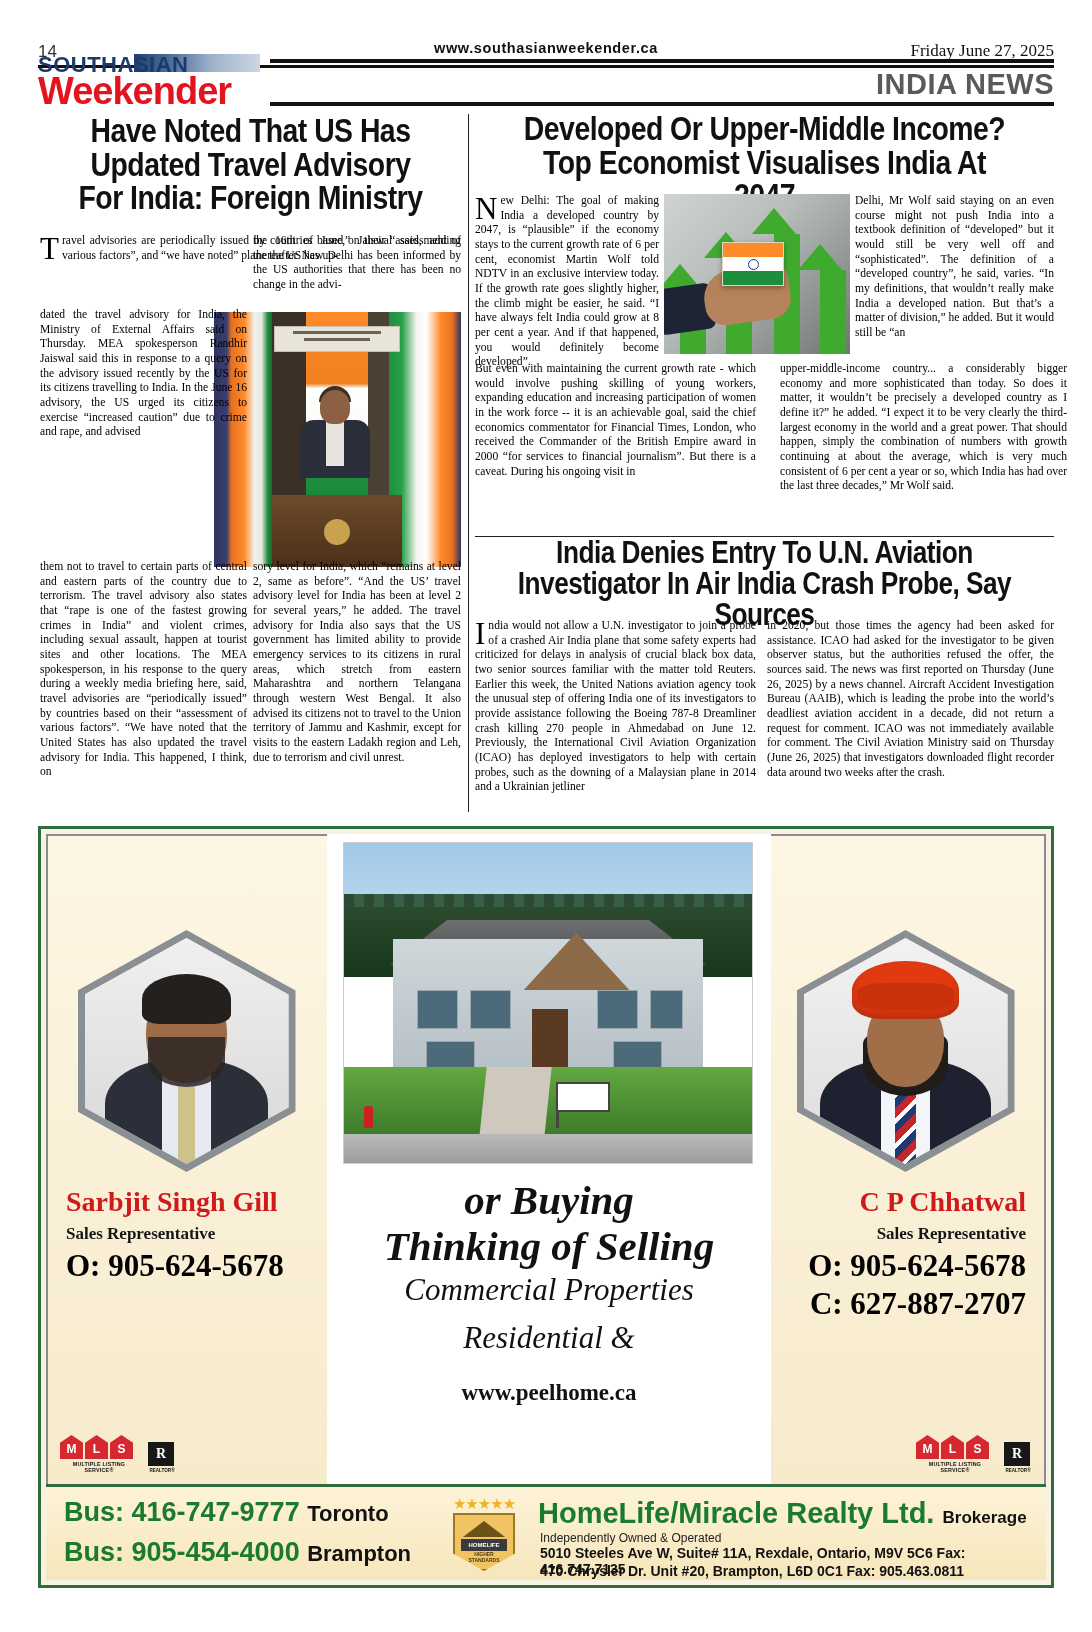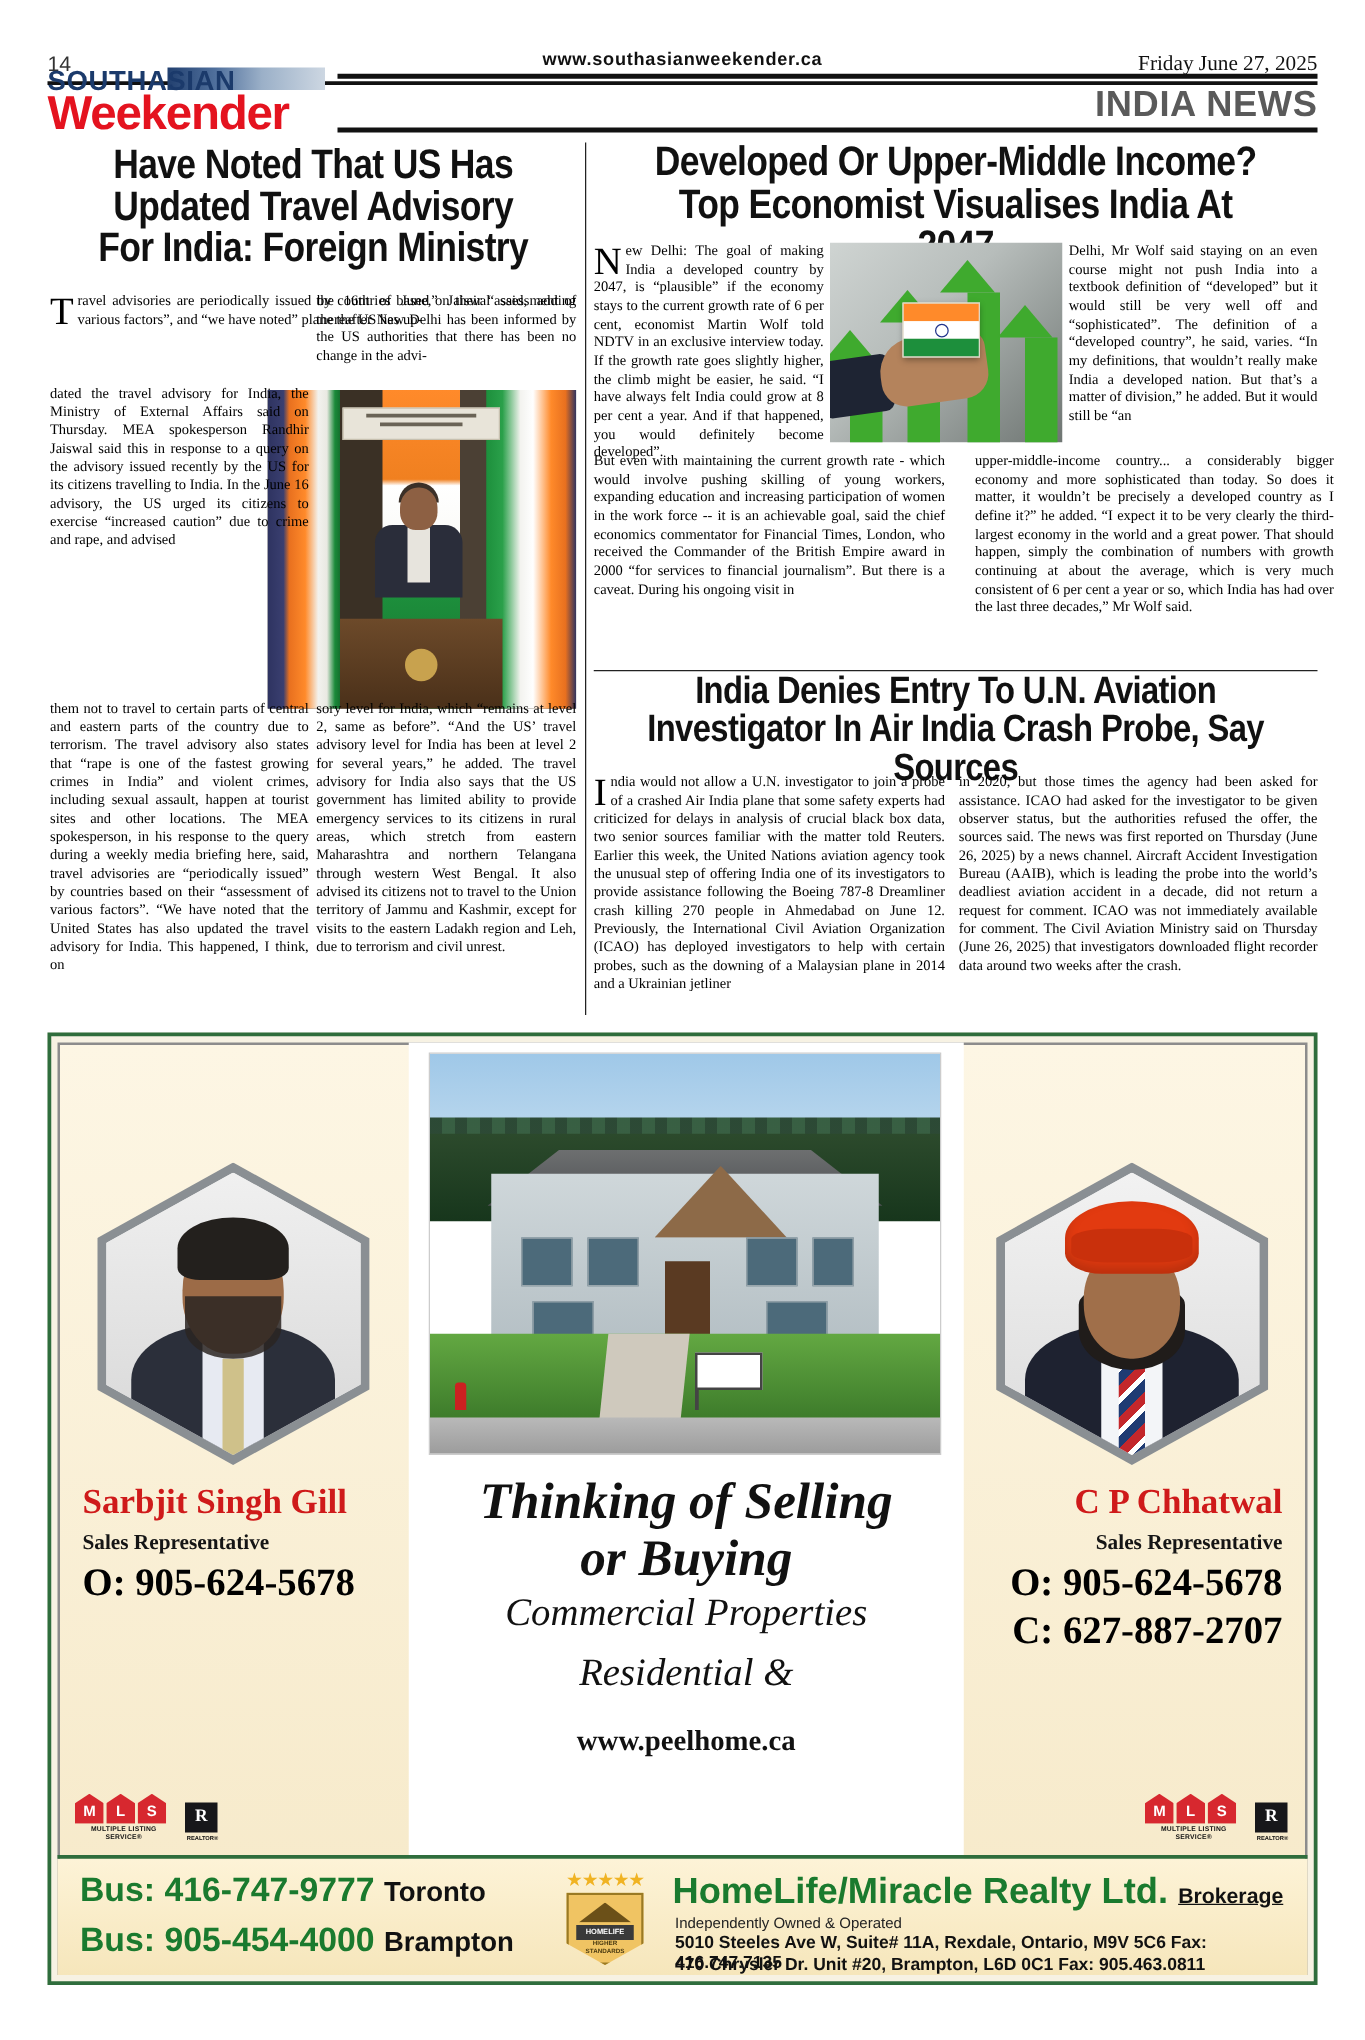"Thinking of Selling" div.sl1 { order: before "or Buying" -> after "or Buying" }
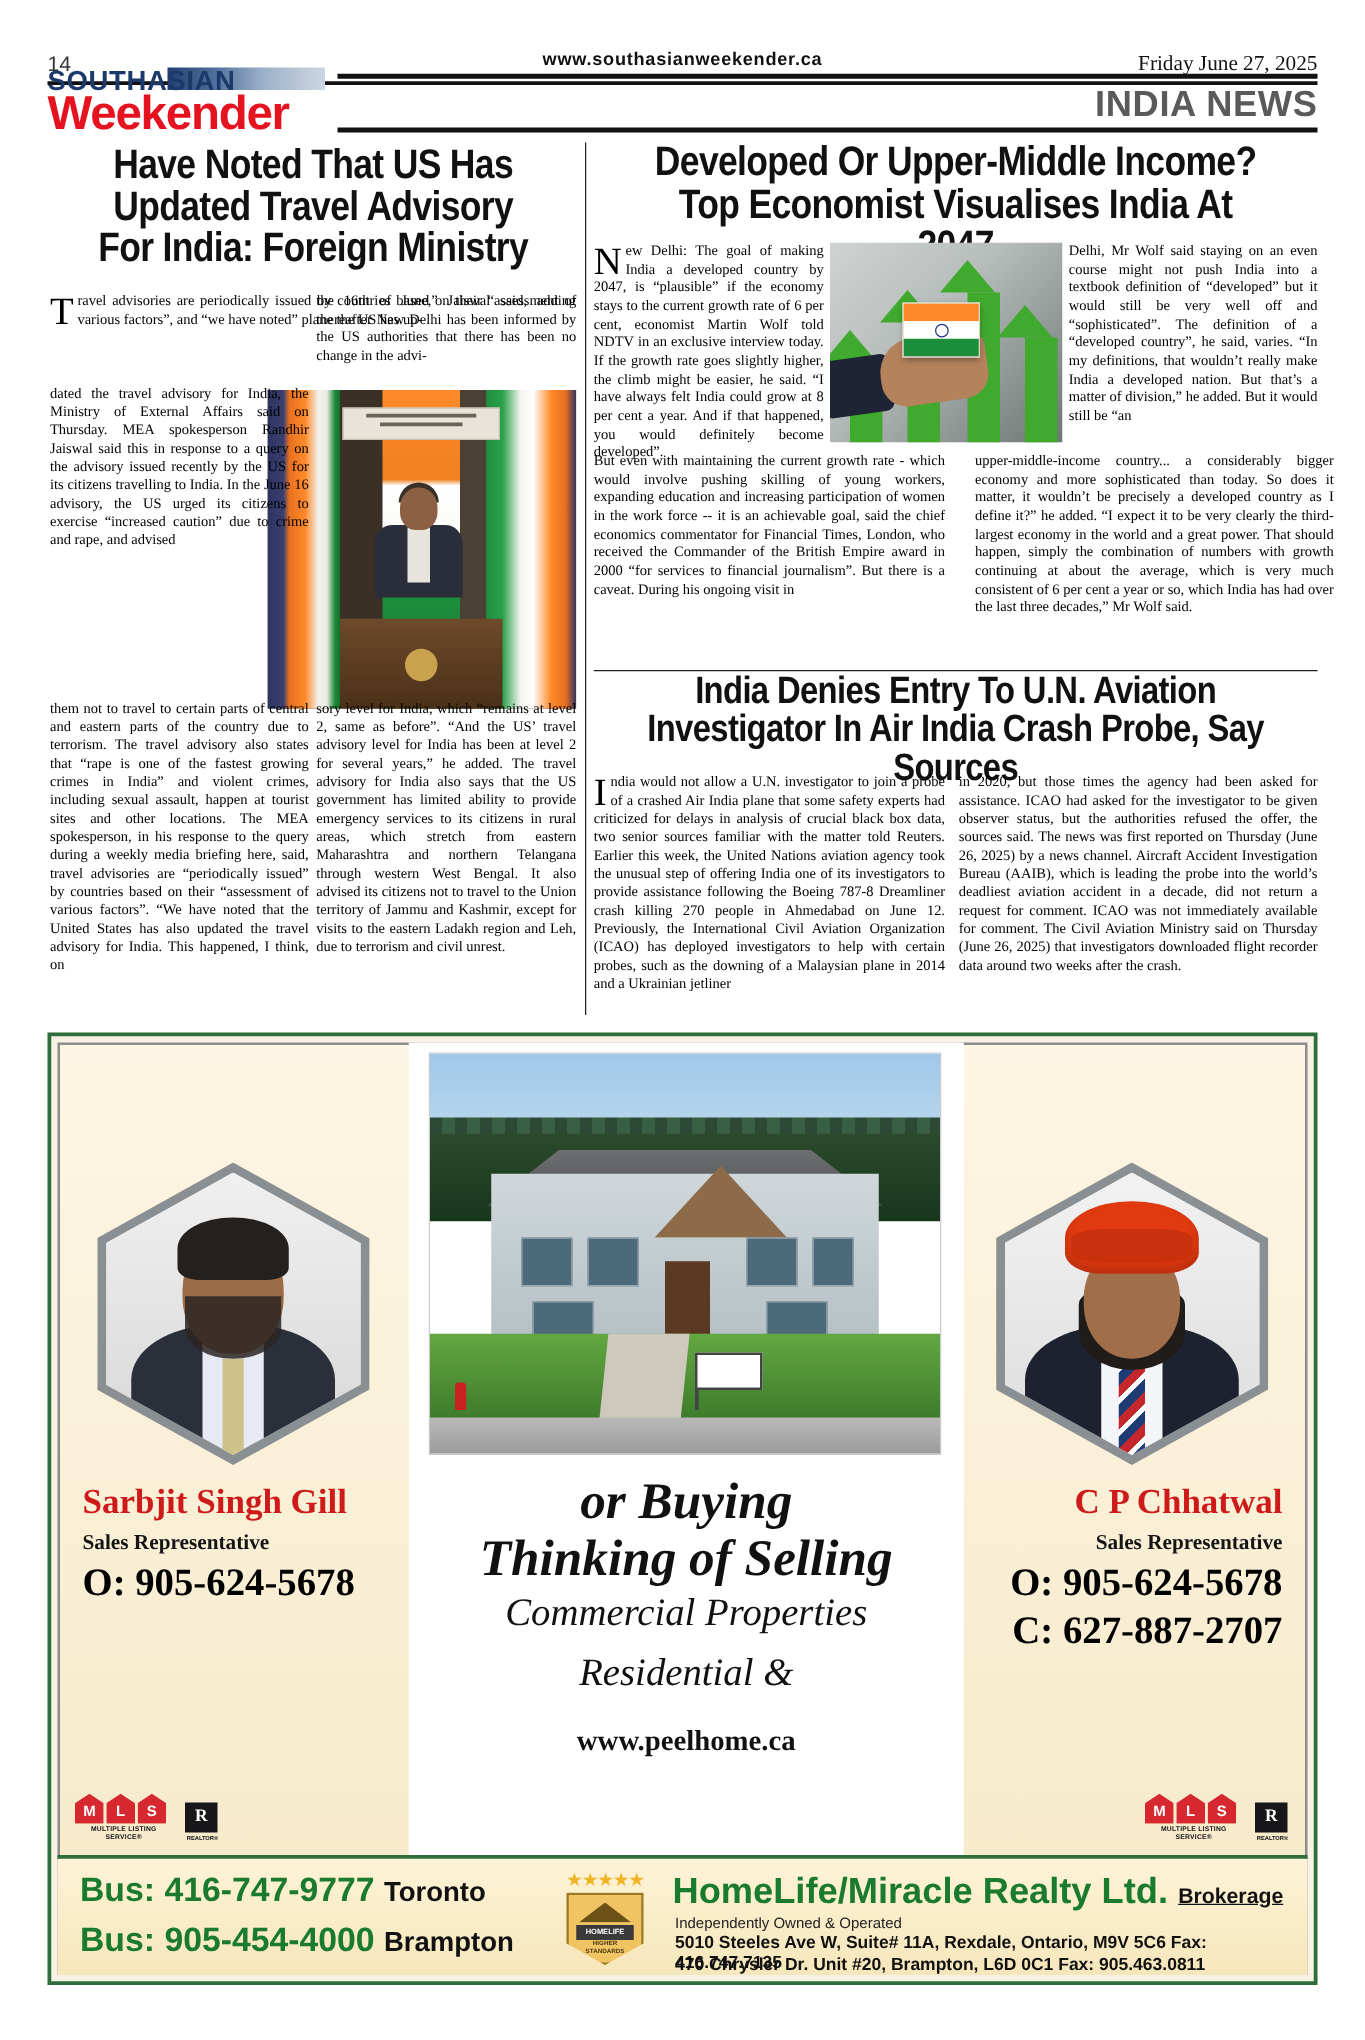"Brokerage" .brand em { text-decoration: underline -> none }
